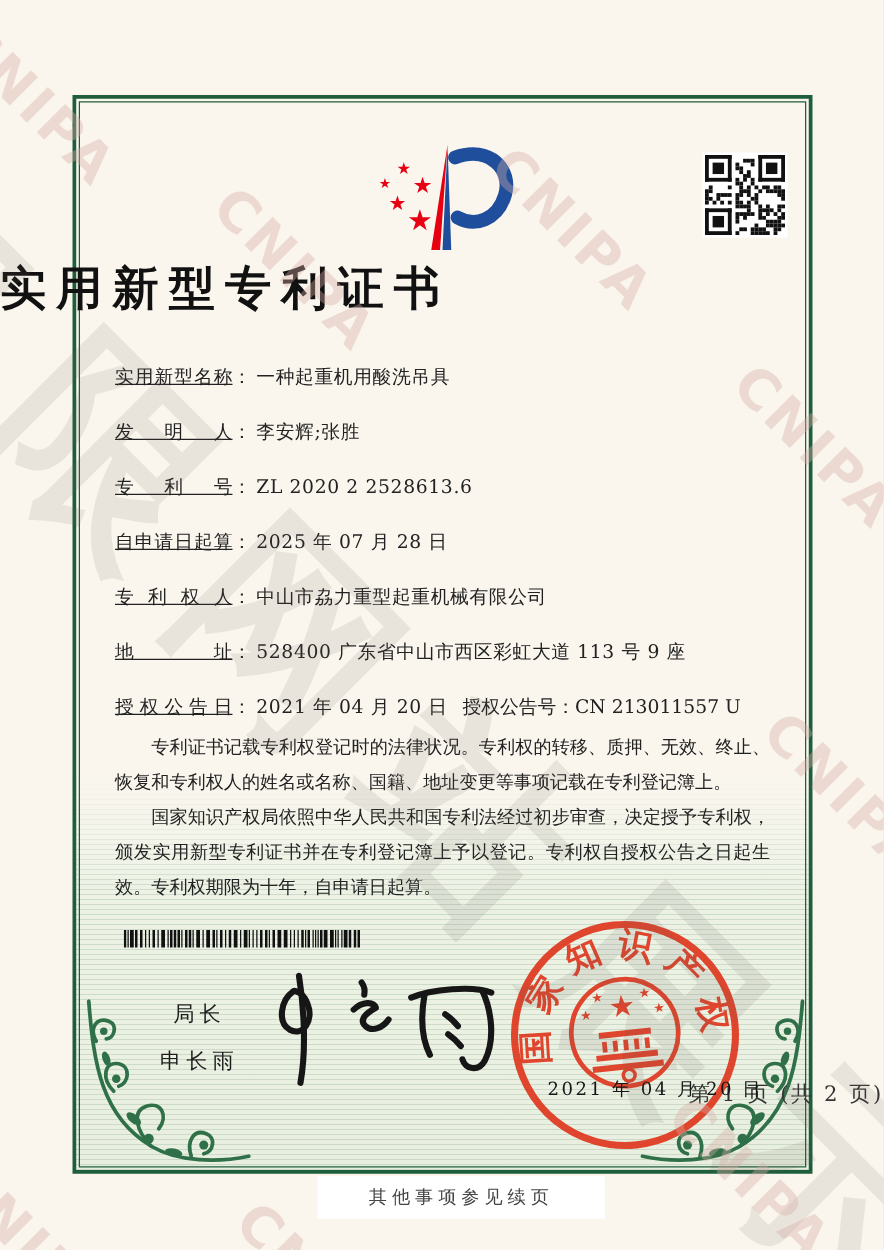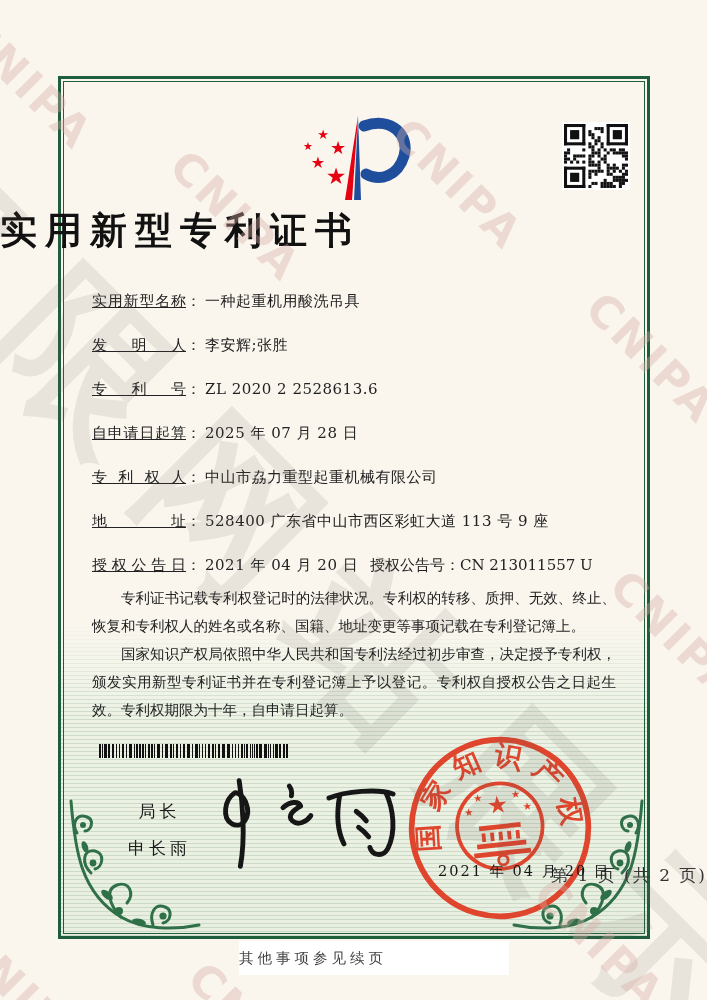"其他事项参见续页" .footer-note { left: 239px -> 254px; text-align: none -> center; width: 270px -> 230px }
